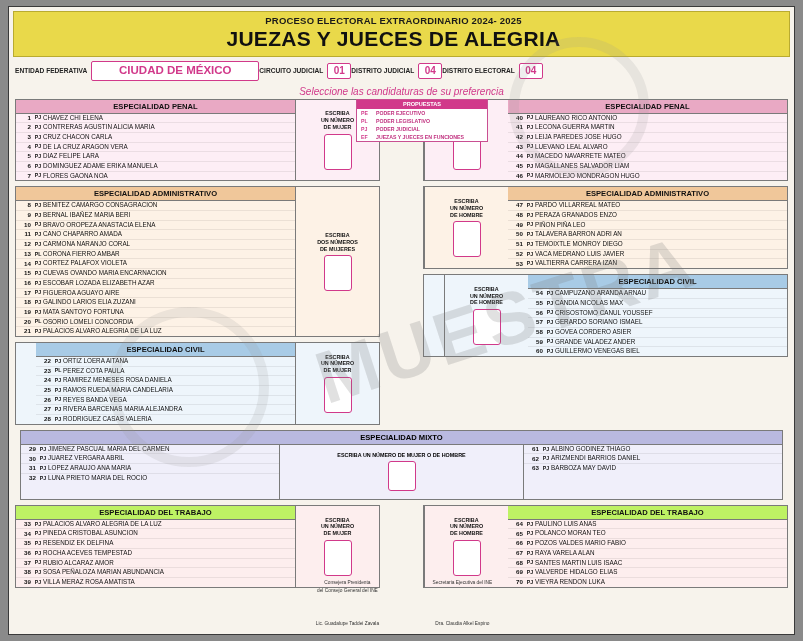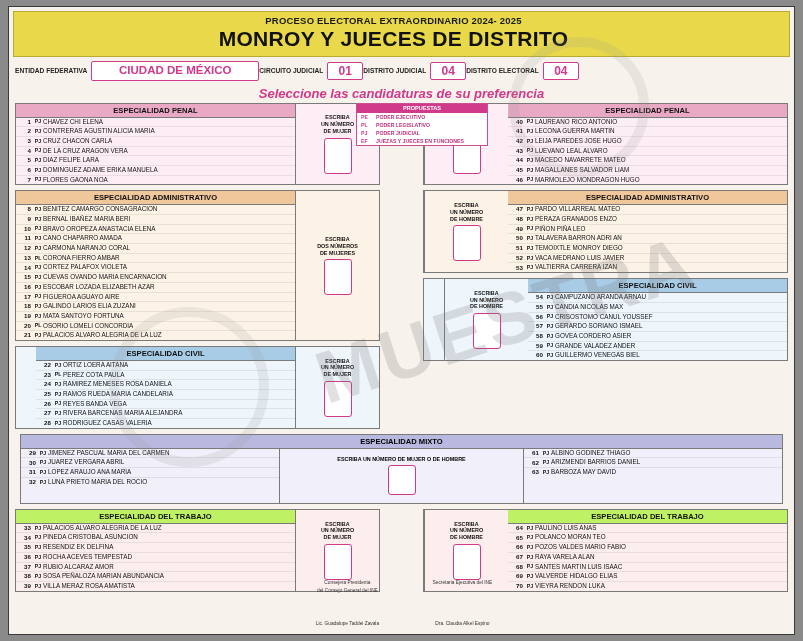"MONROY Y JUECES DE DISTRITO" div.l2 { text: MONROY Y JUECES DE DISTRITO -> JUEZAS Y JUECES DE ALEGRIA }
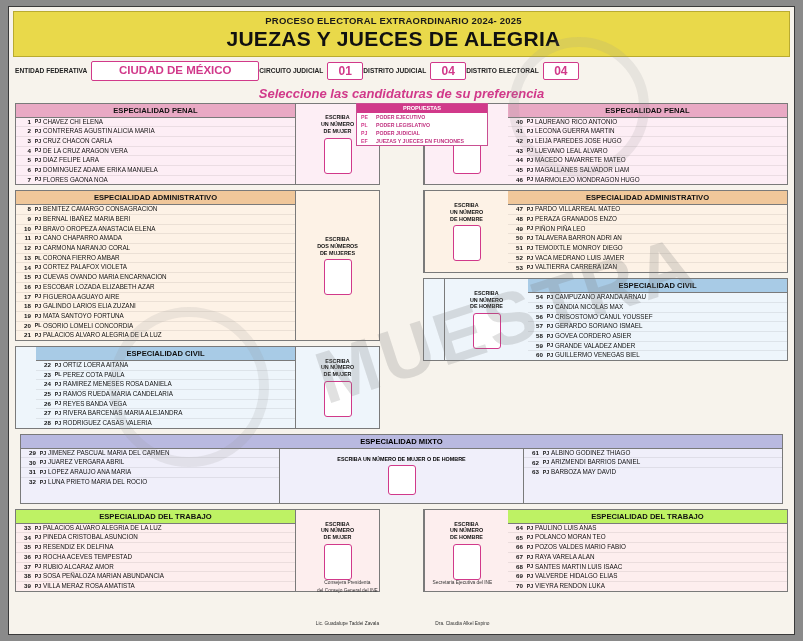"01" .idbox { font-size: 12px -> 10px; padding: 2px 6px -> 2px 0 }
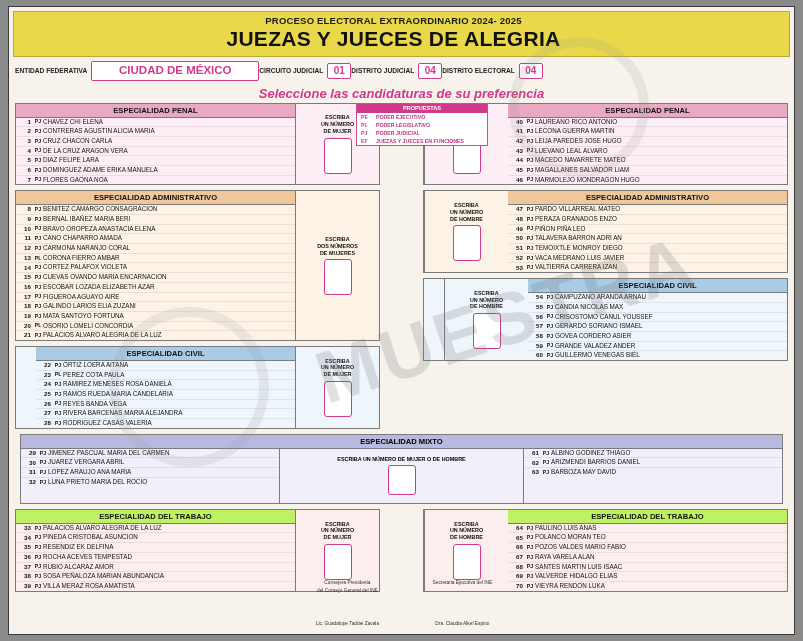"Seleccione las candidaturas de su" .selecc { font-size: 13px -> 10px; font-weight: bold -> normal }
